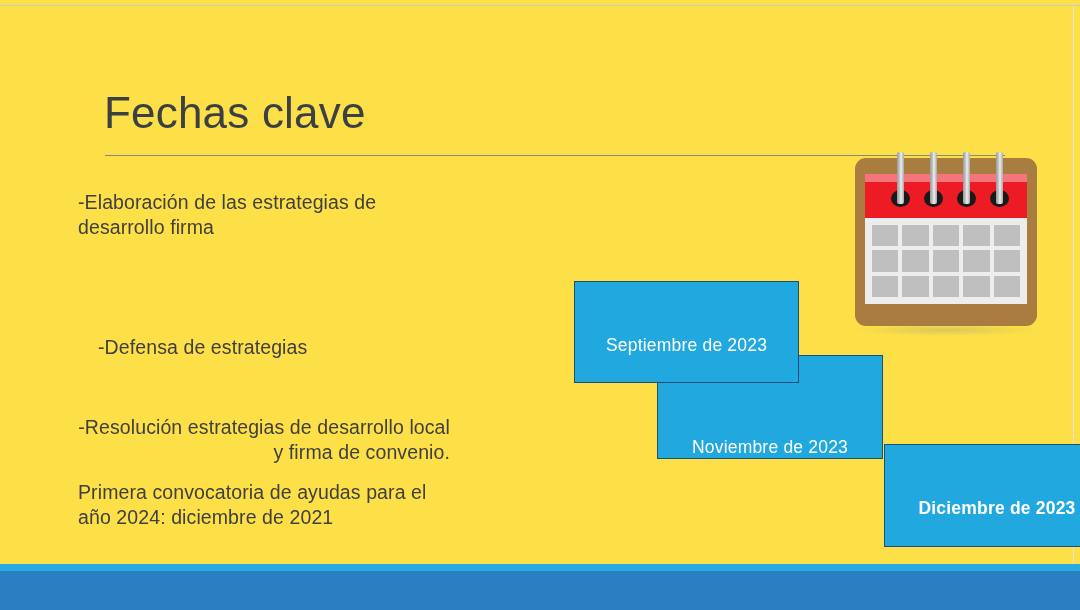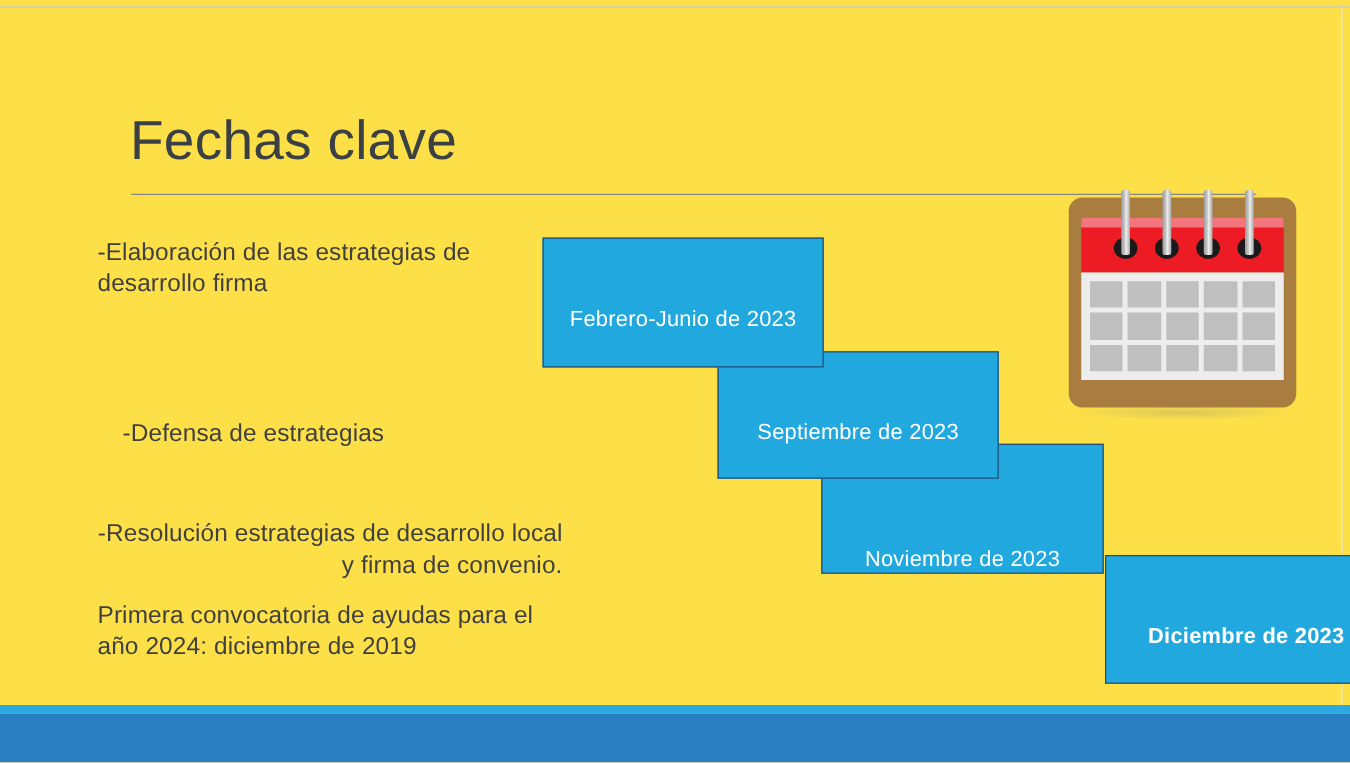"Febrero-Junio de 2023" div.chev { html: <div> <span>Febrero-Junio de 2023</span> </div> -> none }
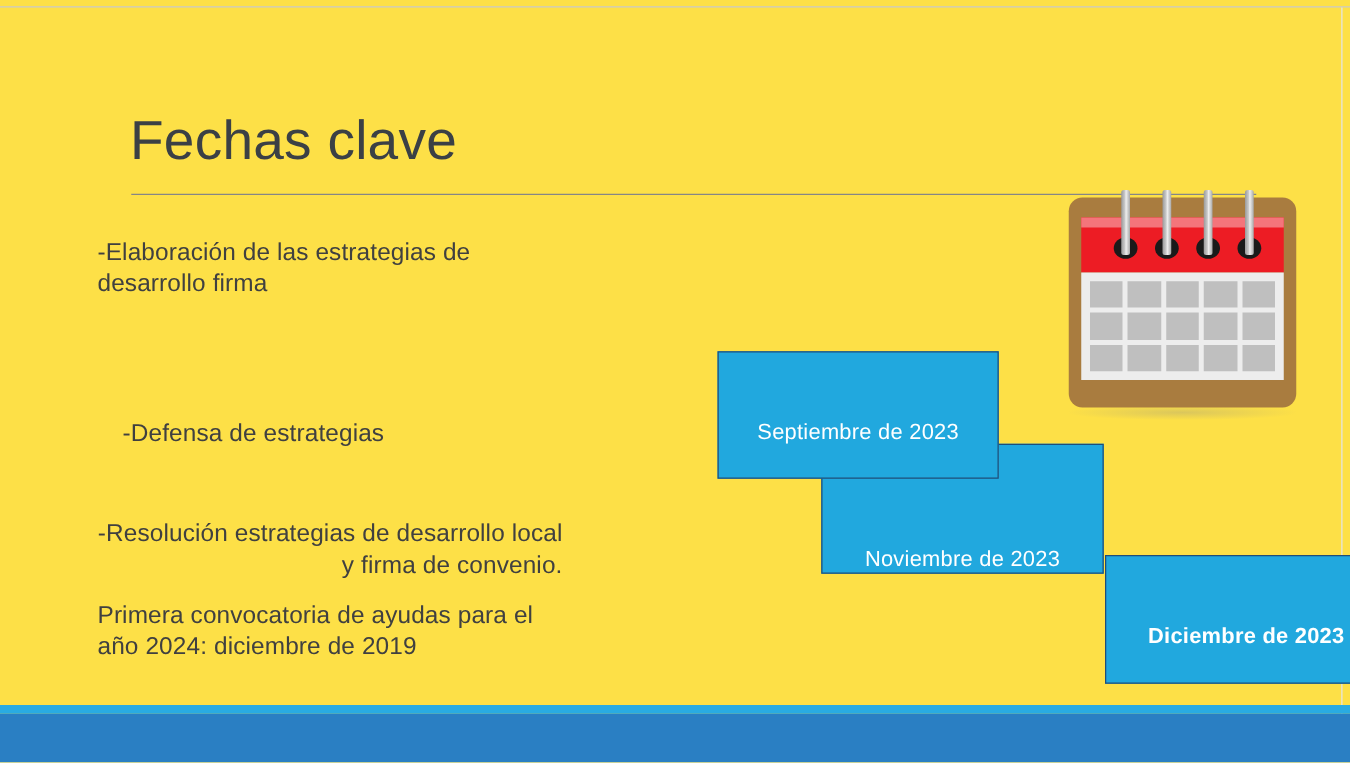"Primera convocatoria de ayudas para" div.bullet { text: 2019 -> 2021 }
